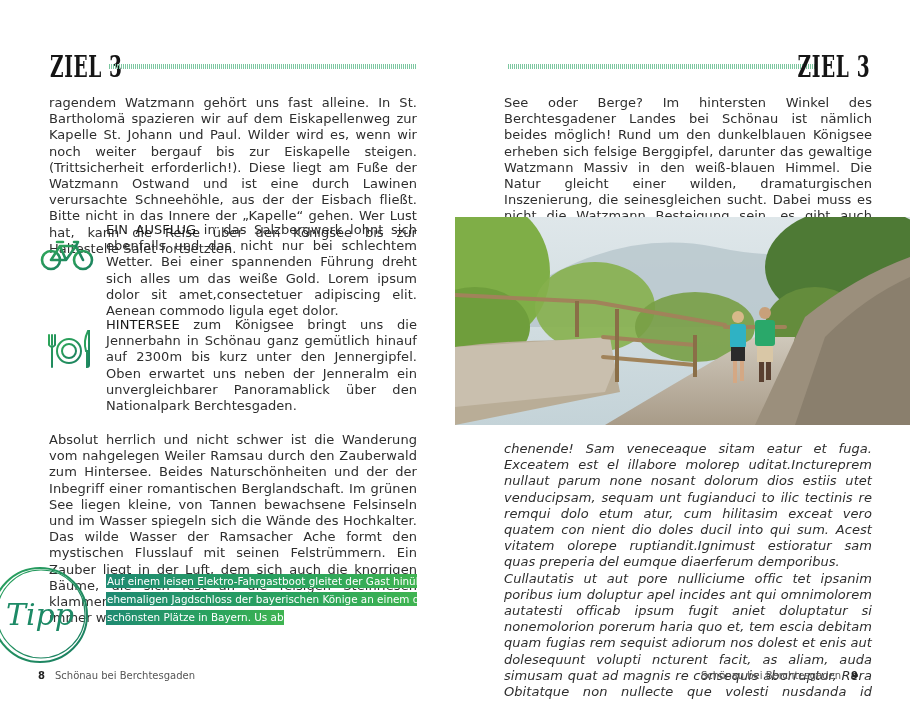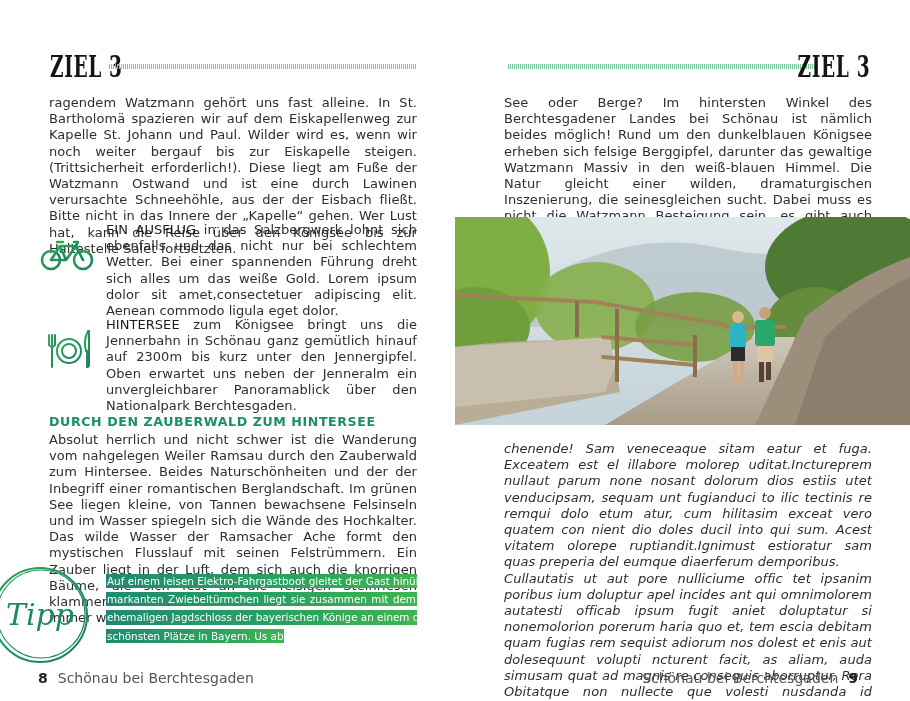"DURCH DEN ZAUBERWALD ZUM HINTERSEE" div.lp-zauber-head { html: <div>DURCH DEN ZAUBERWALD ZUM HINTERSEE</div> -> none }
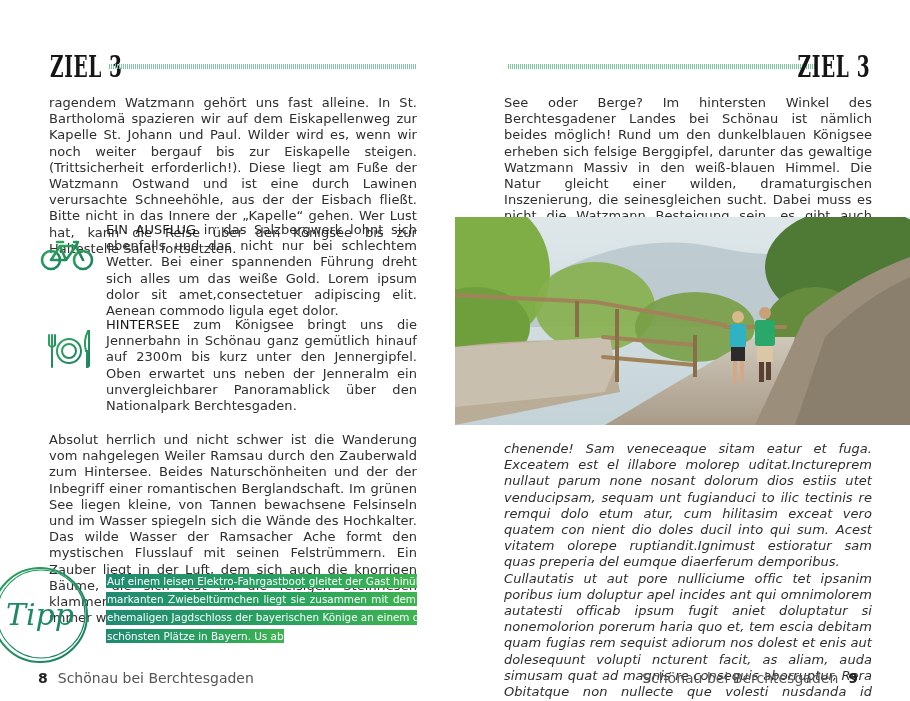"markanten Zwiebeltürmchen liegt sie" span.tipp-line { html: <span>markanten Zwiebeltürmchen liegt sie zusammen mit dem</span> -> none }
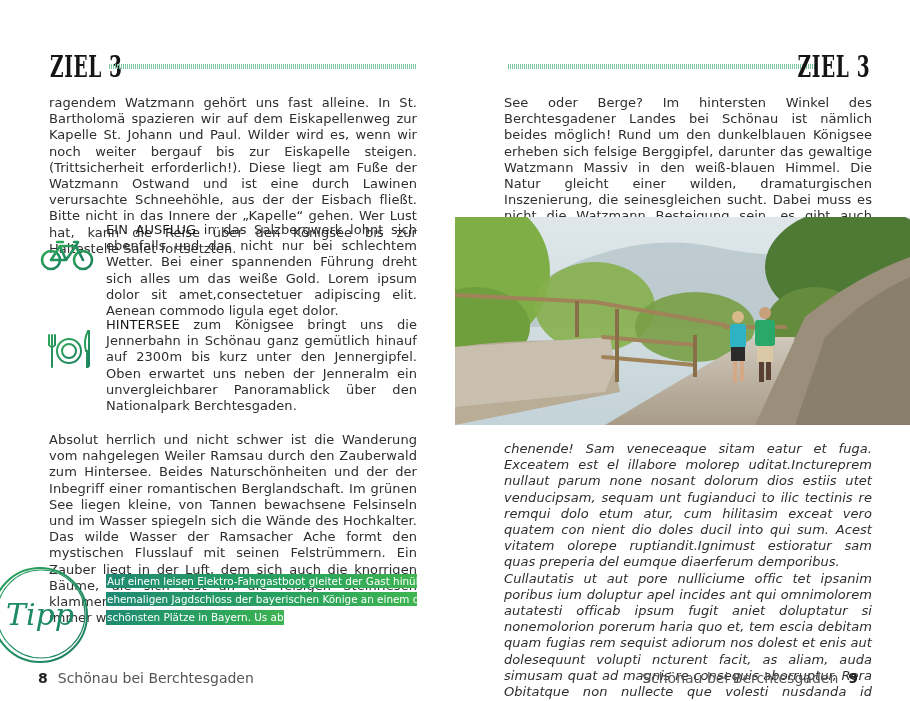"8 Schönau bei Berchtesgaden" .footer { font-size: 14px -> 10px }
